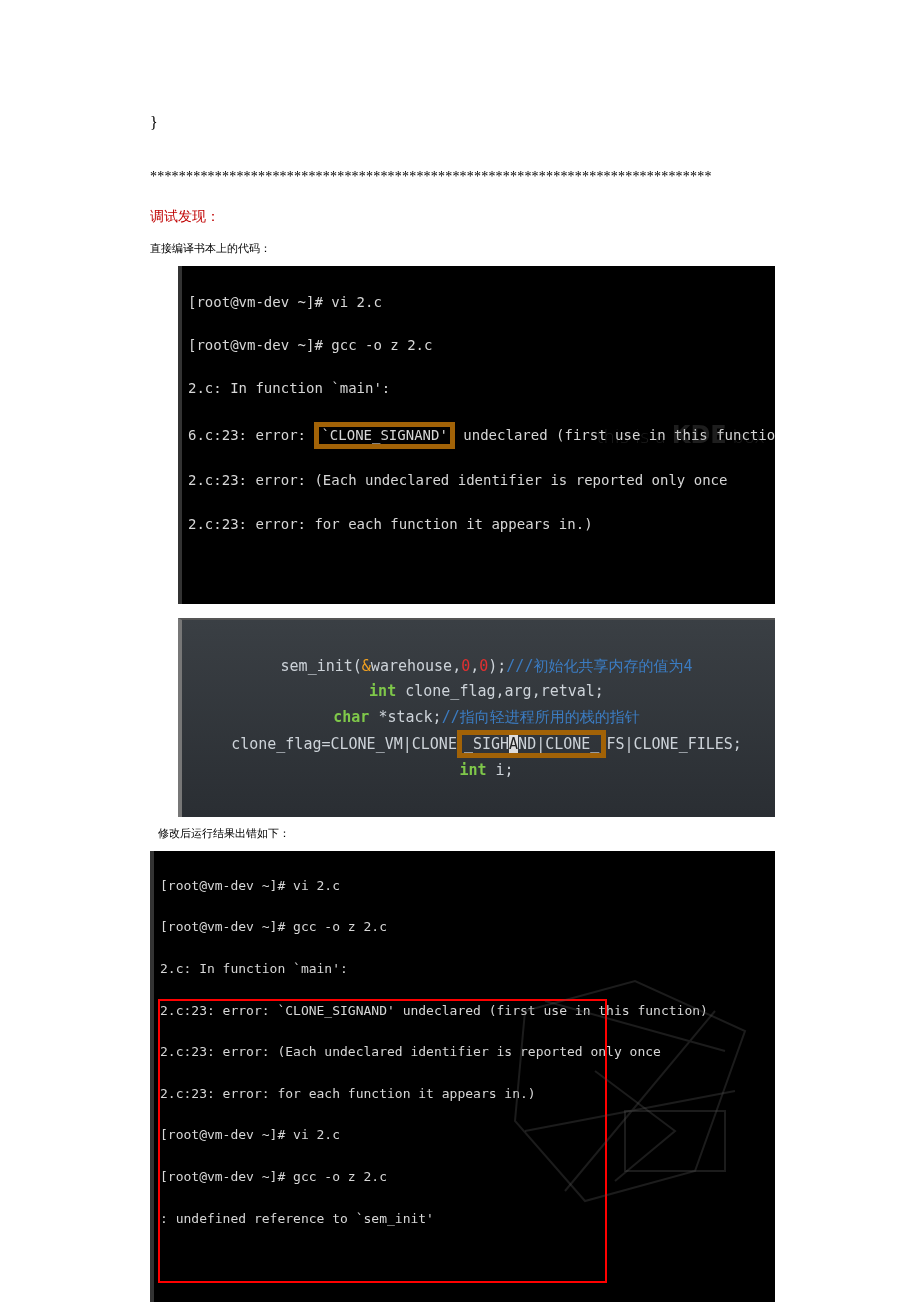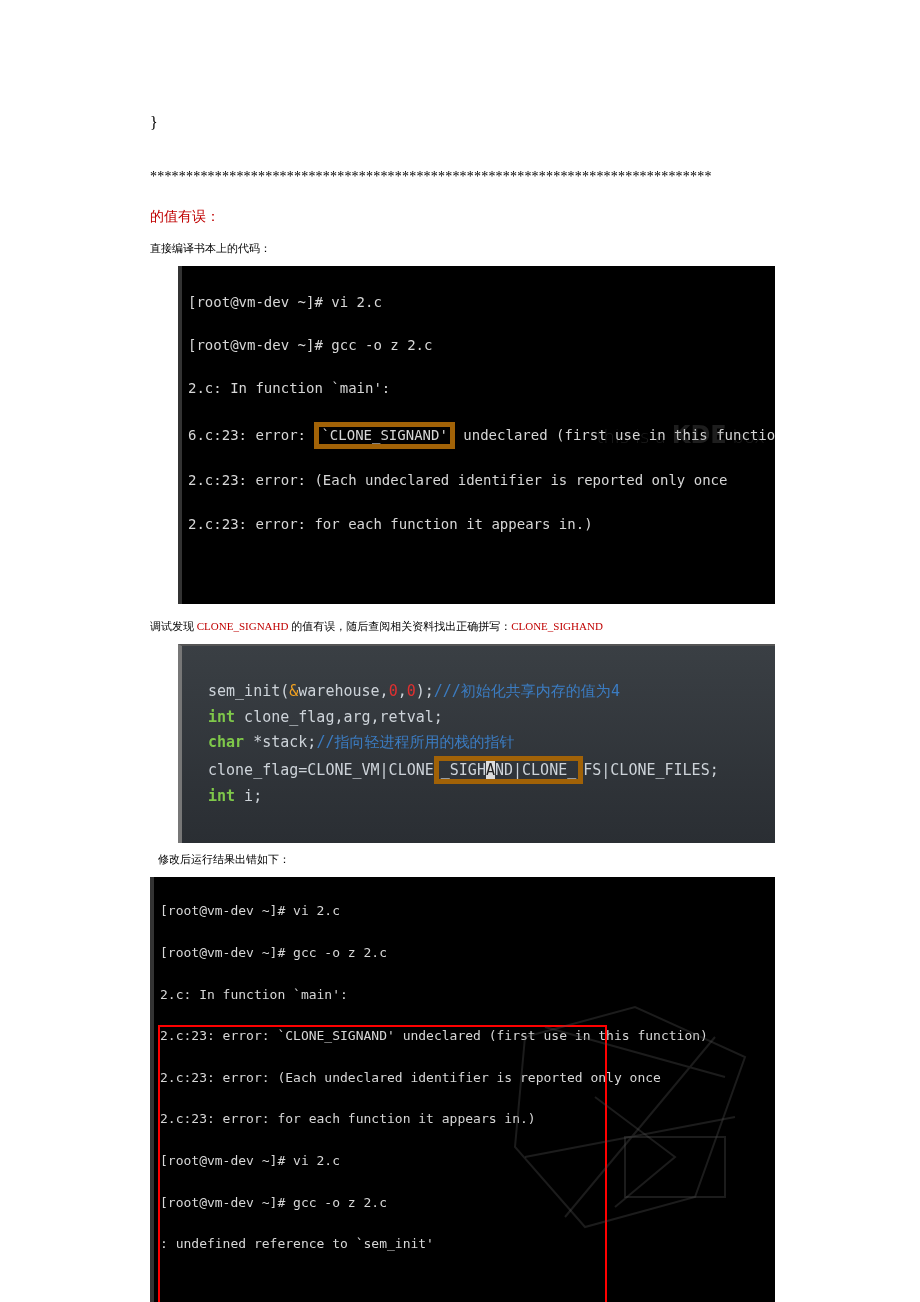"的值有误：" div.section-title { text: 的值有误 -> 调试发现 }
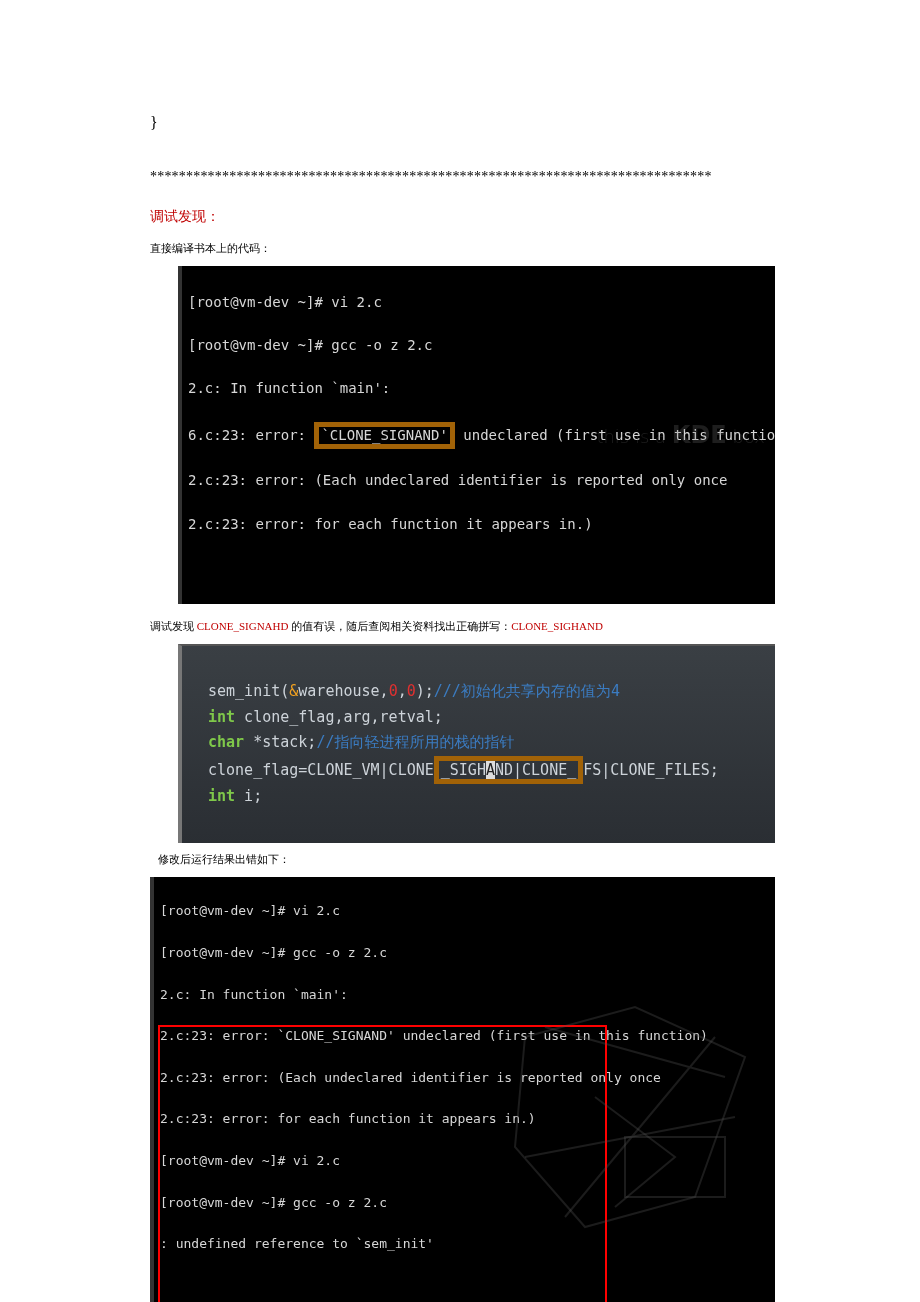"调试发现 CLONE_SIGNAHD" div.para { html: <div> <span>调试发现</span><span> CLONE_SIGNAHD </span><span>的值有误，随后查阅相关资料找出正确拼写：</span><span>CLONE_SIGHAND</span> </div> -> none }
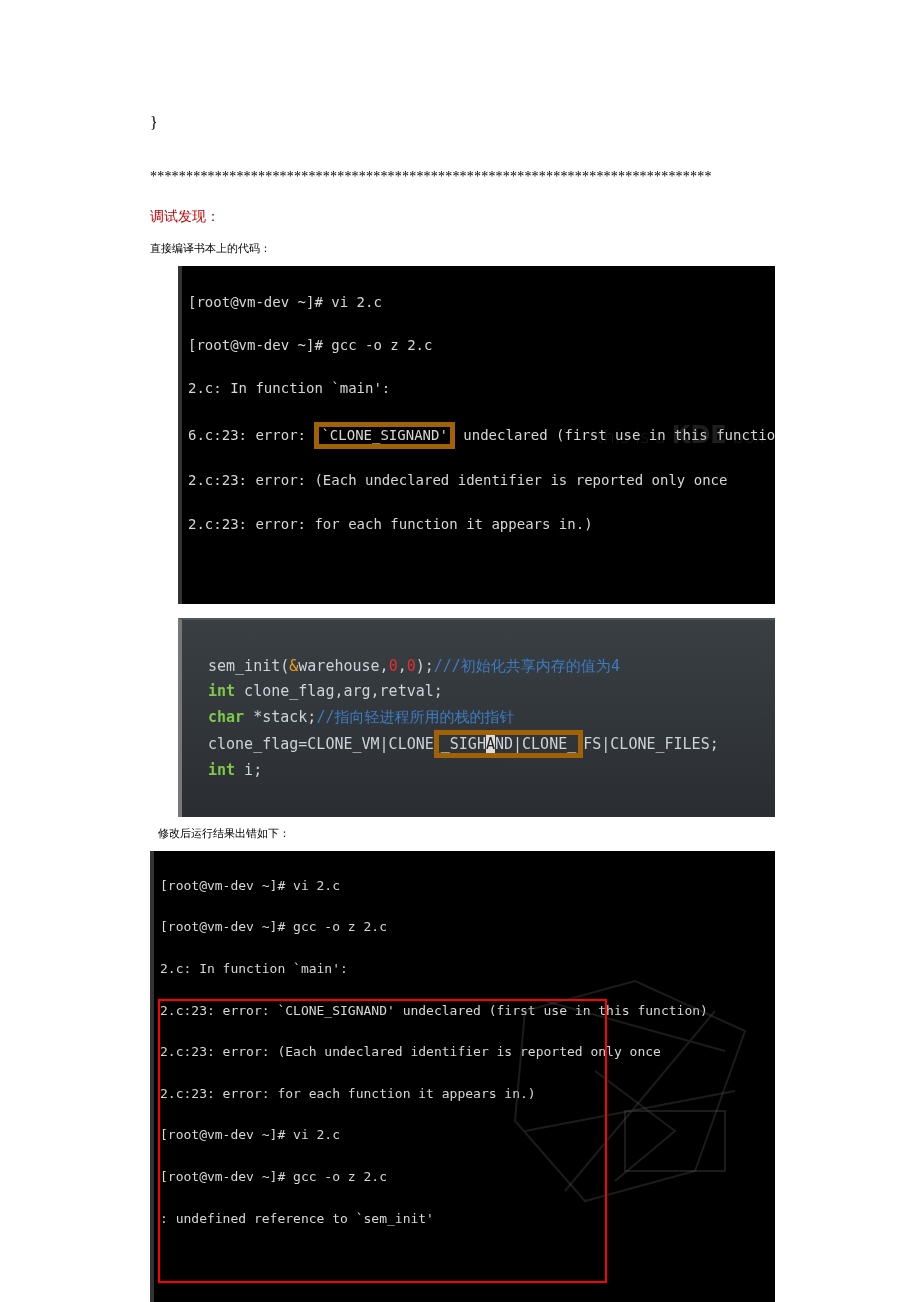"sem_init(&warehouse,0,0);///初始化共享内存的值为4" .code-editor { text-align: none -> center }
